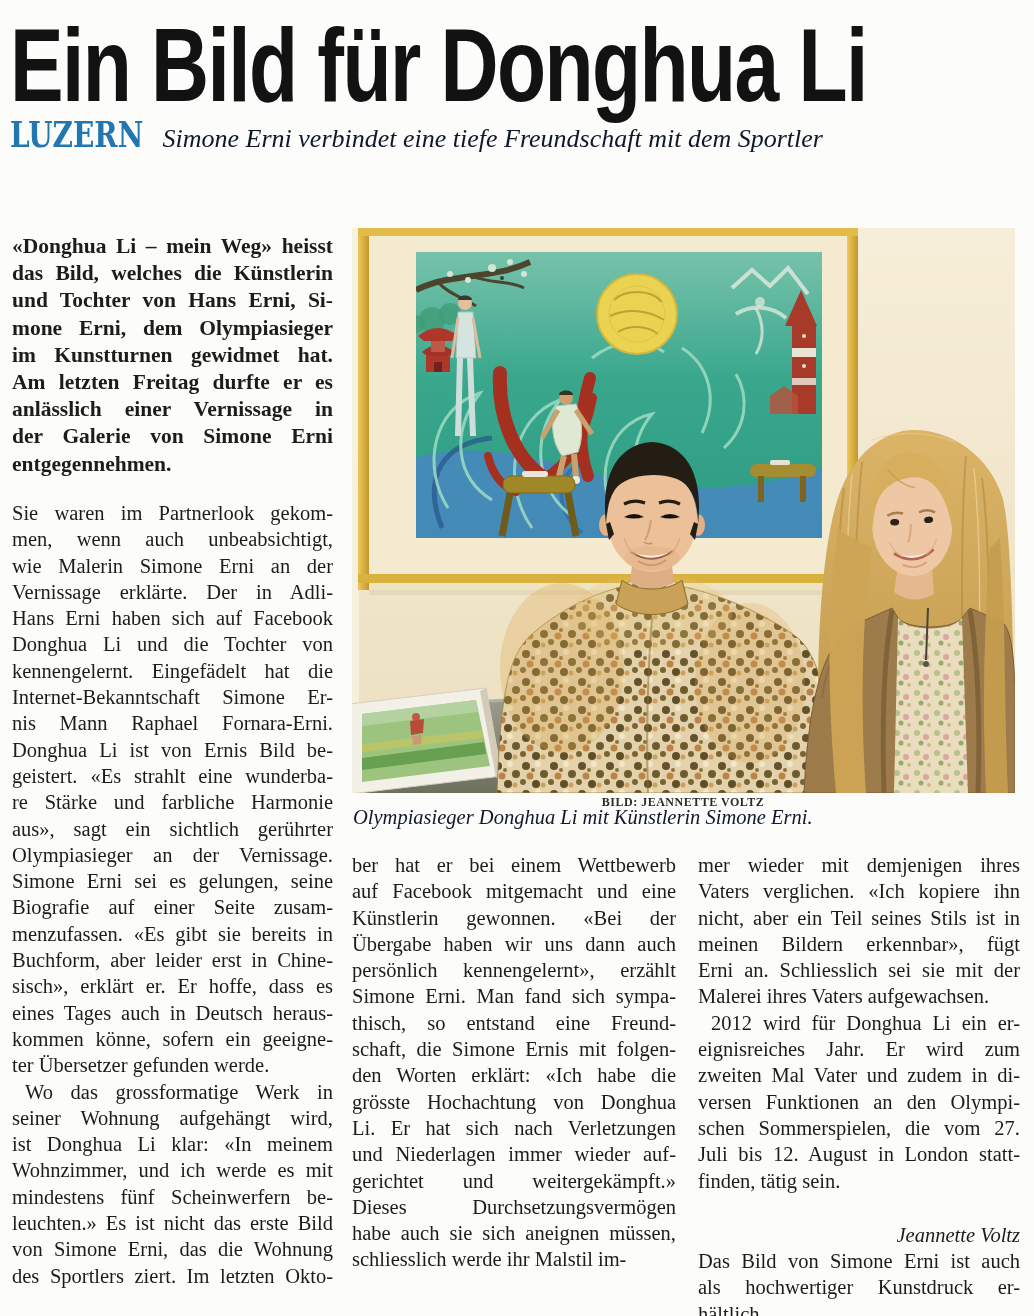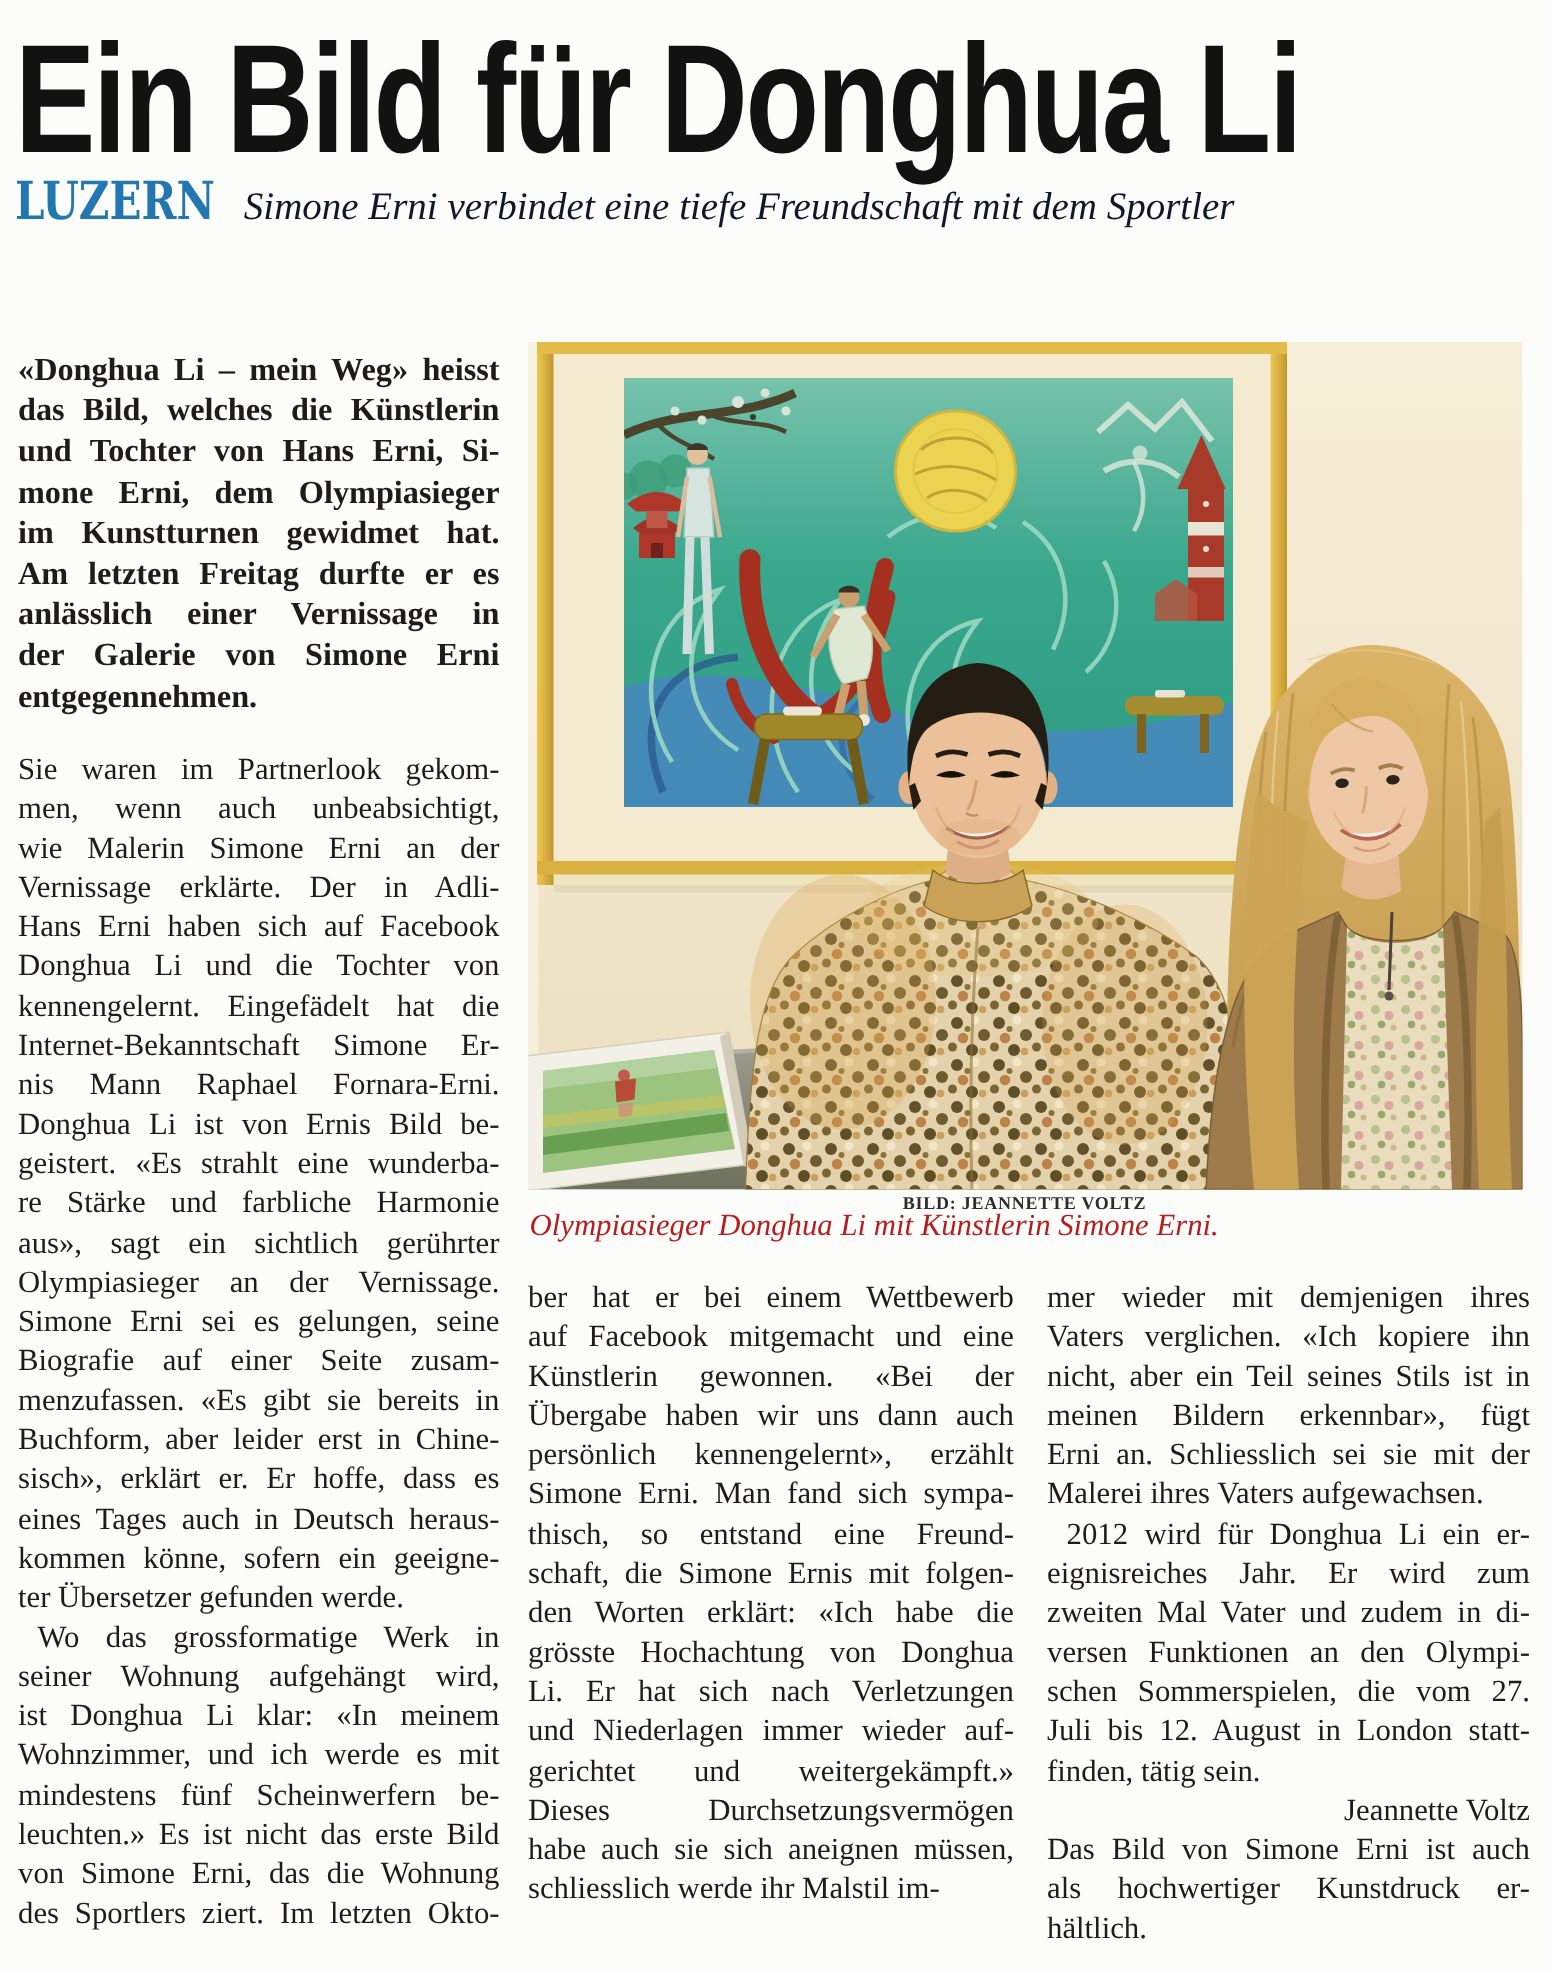"Olympiasieger Donghua Li mit Künstlerin" #caption { color: #b91c1c -> #0f172a }
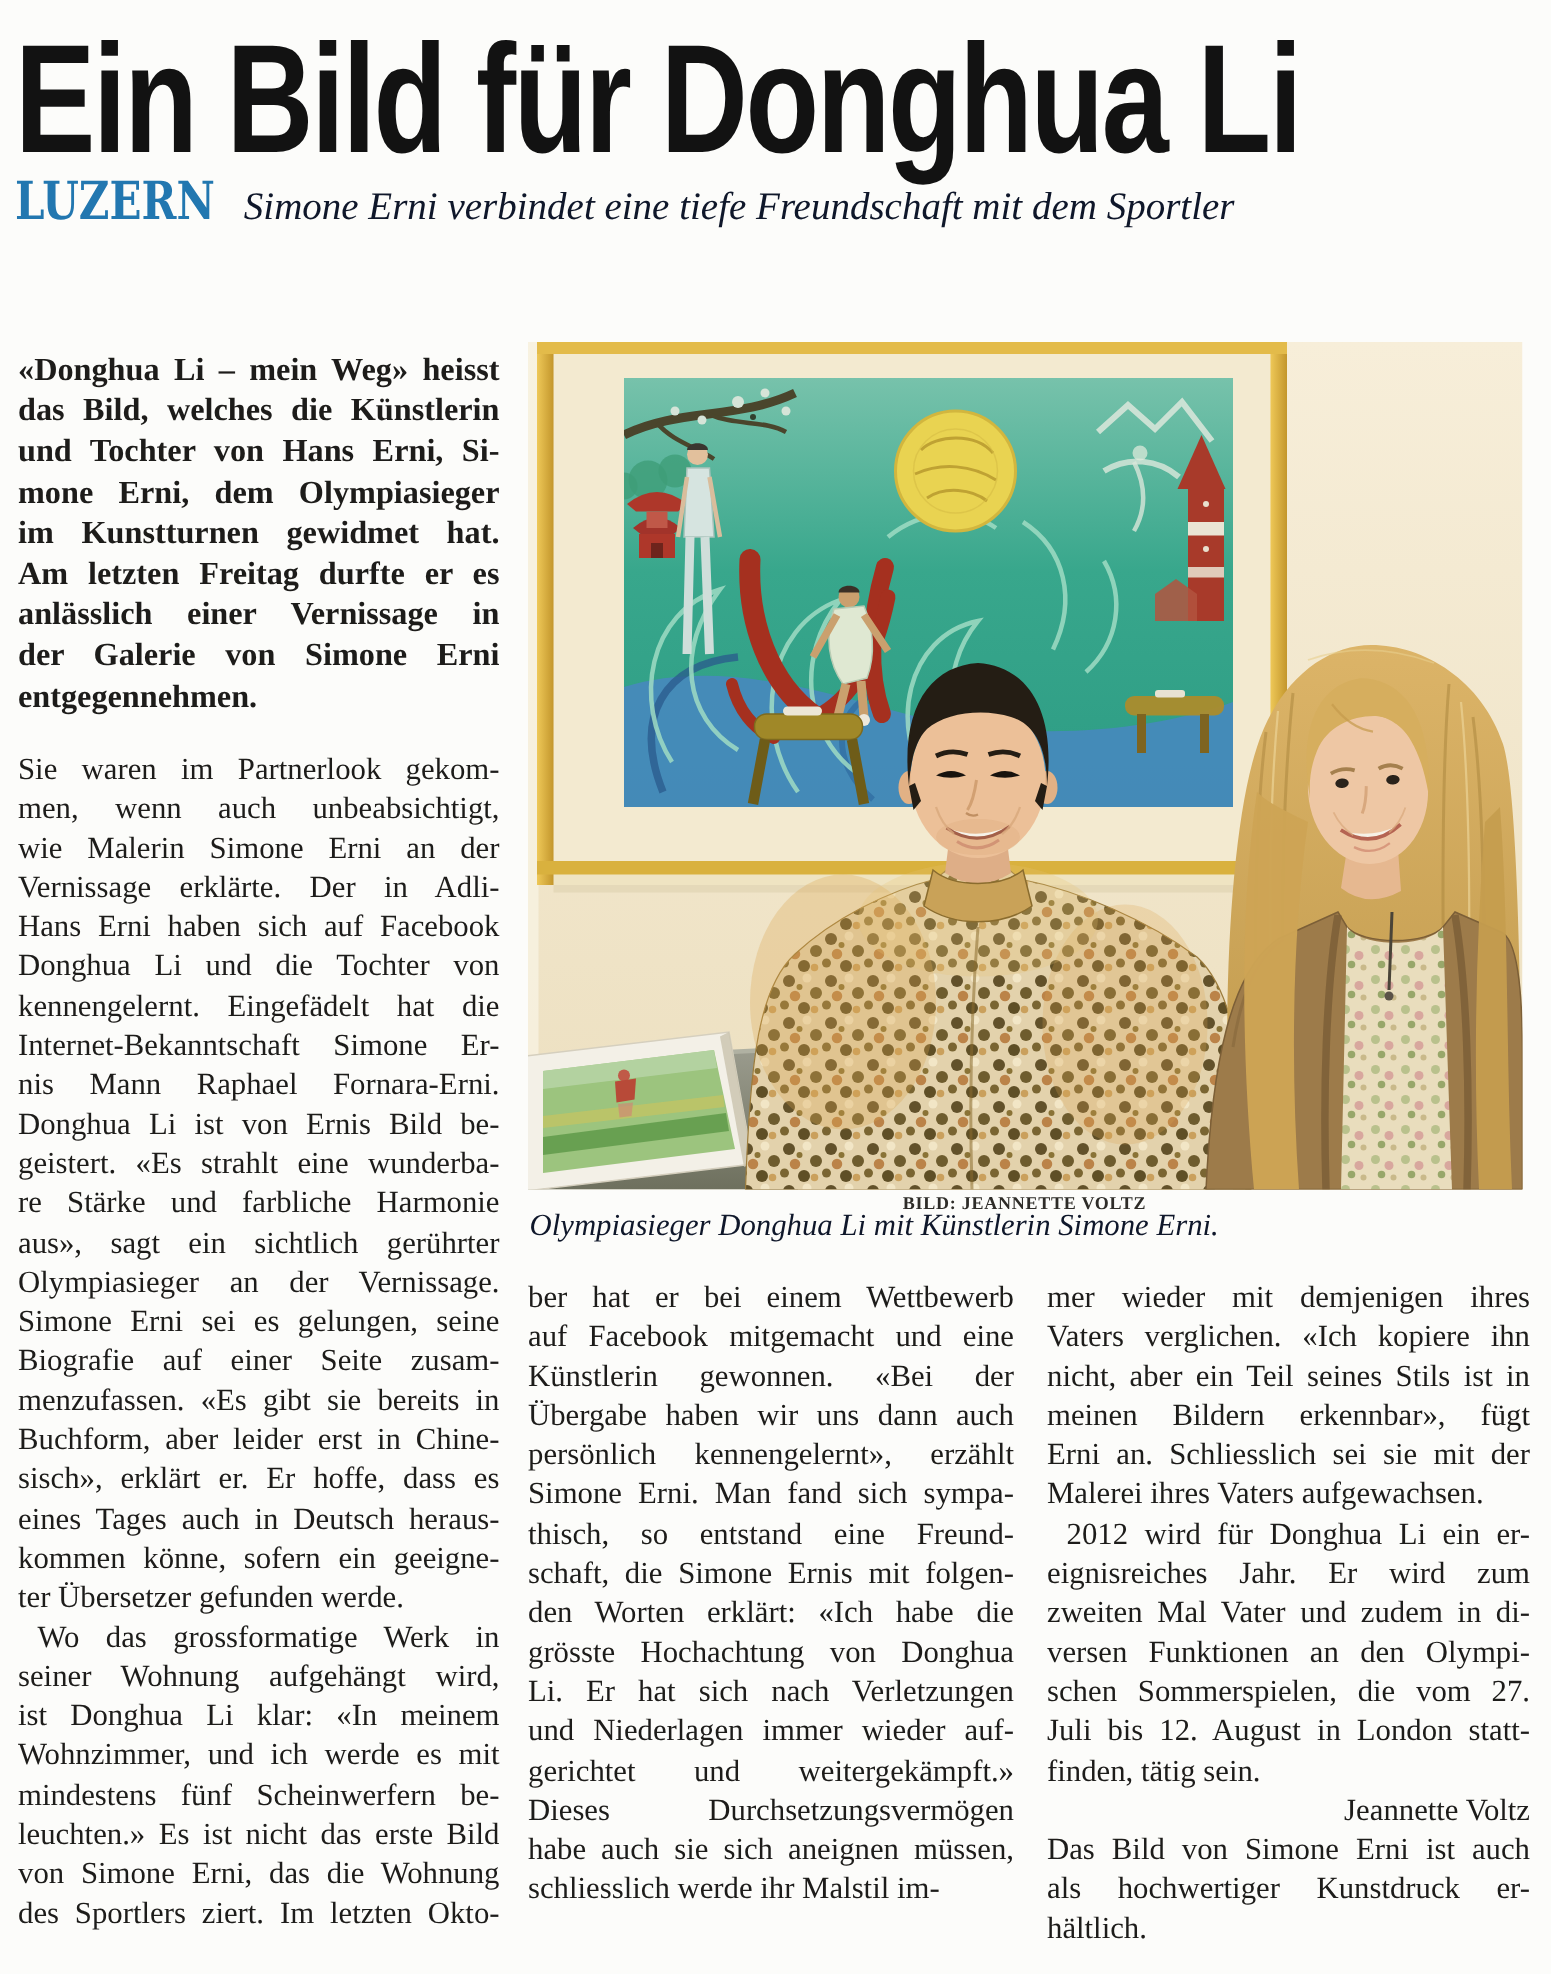"Jeannette Voltz" .fr { font-style: none -> italic; margin-top: none -> 28px }
